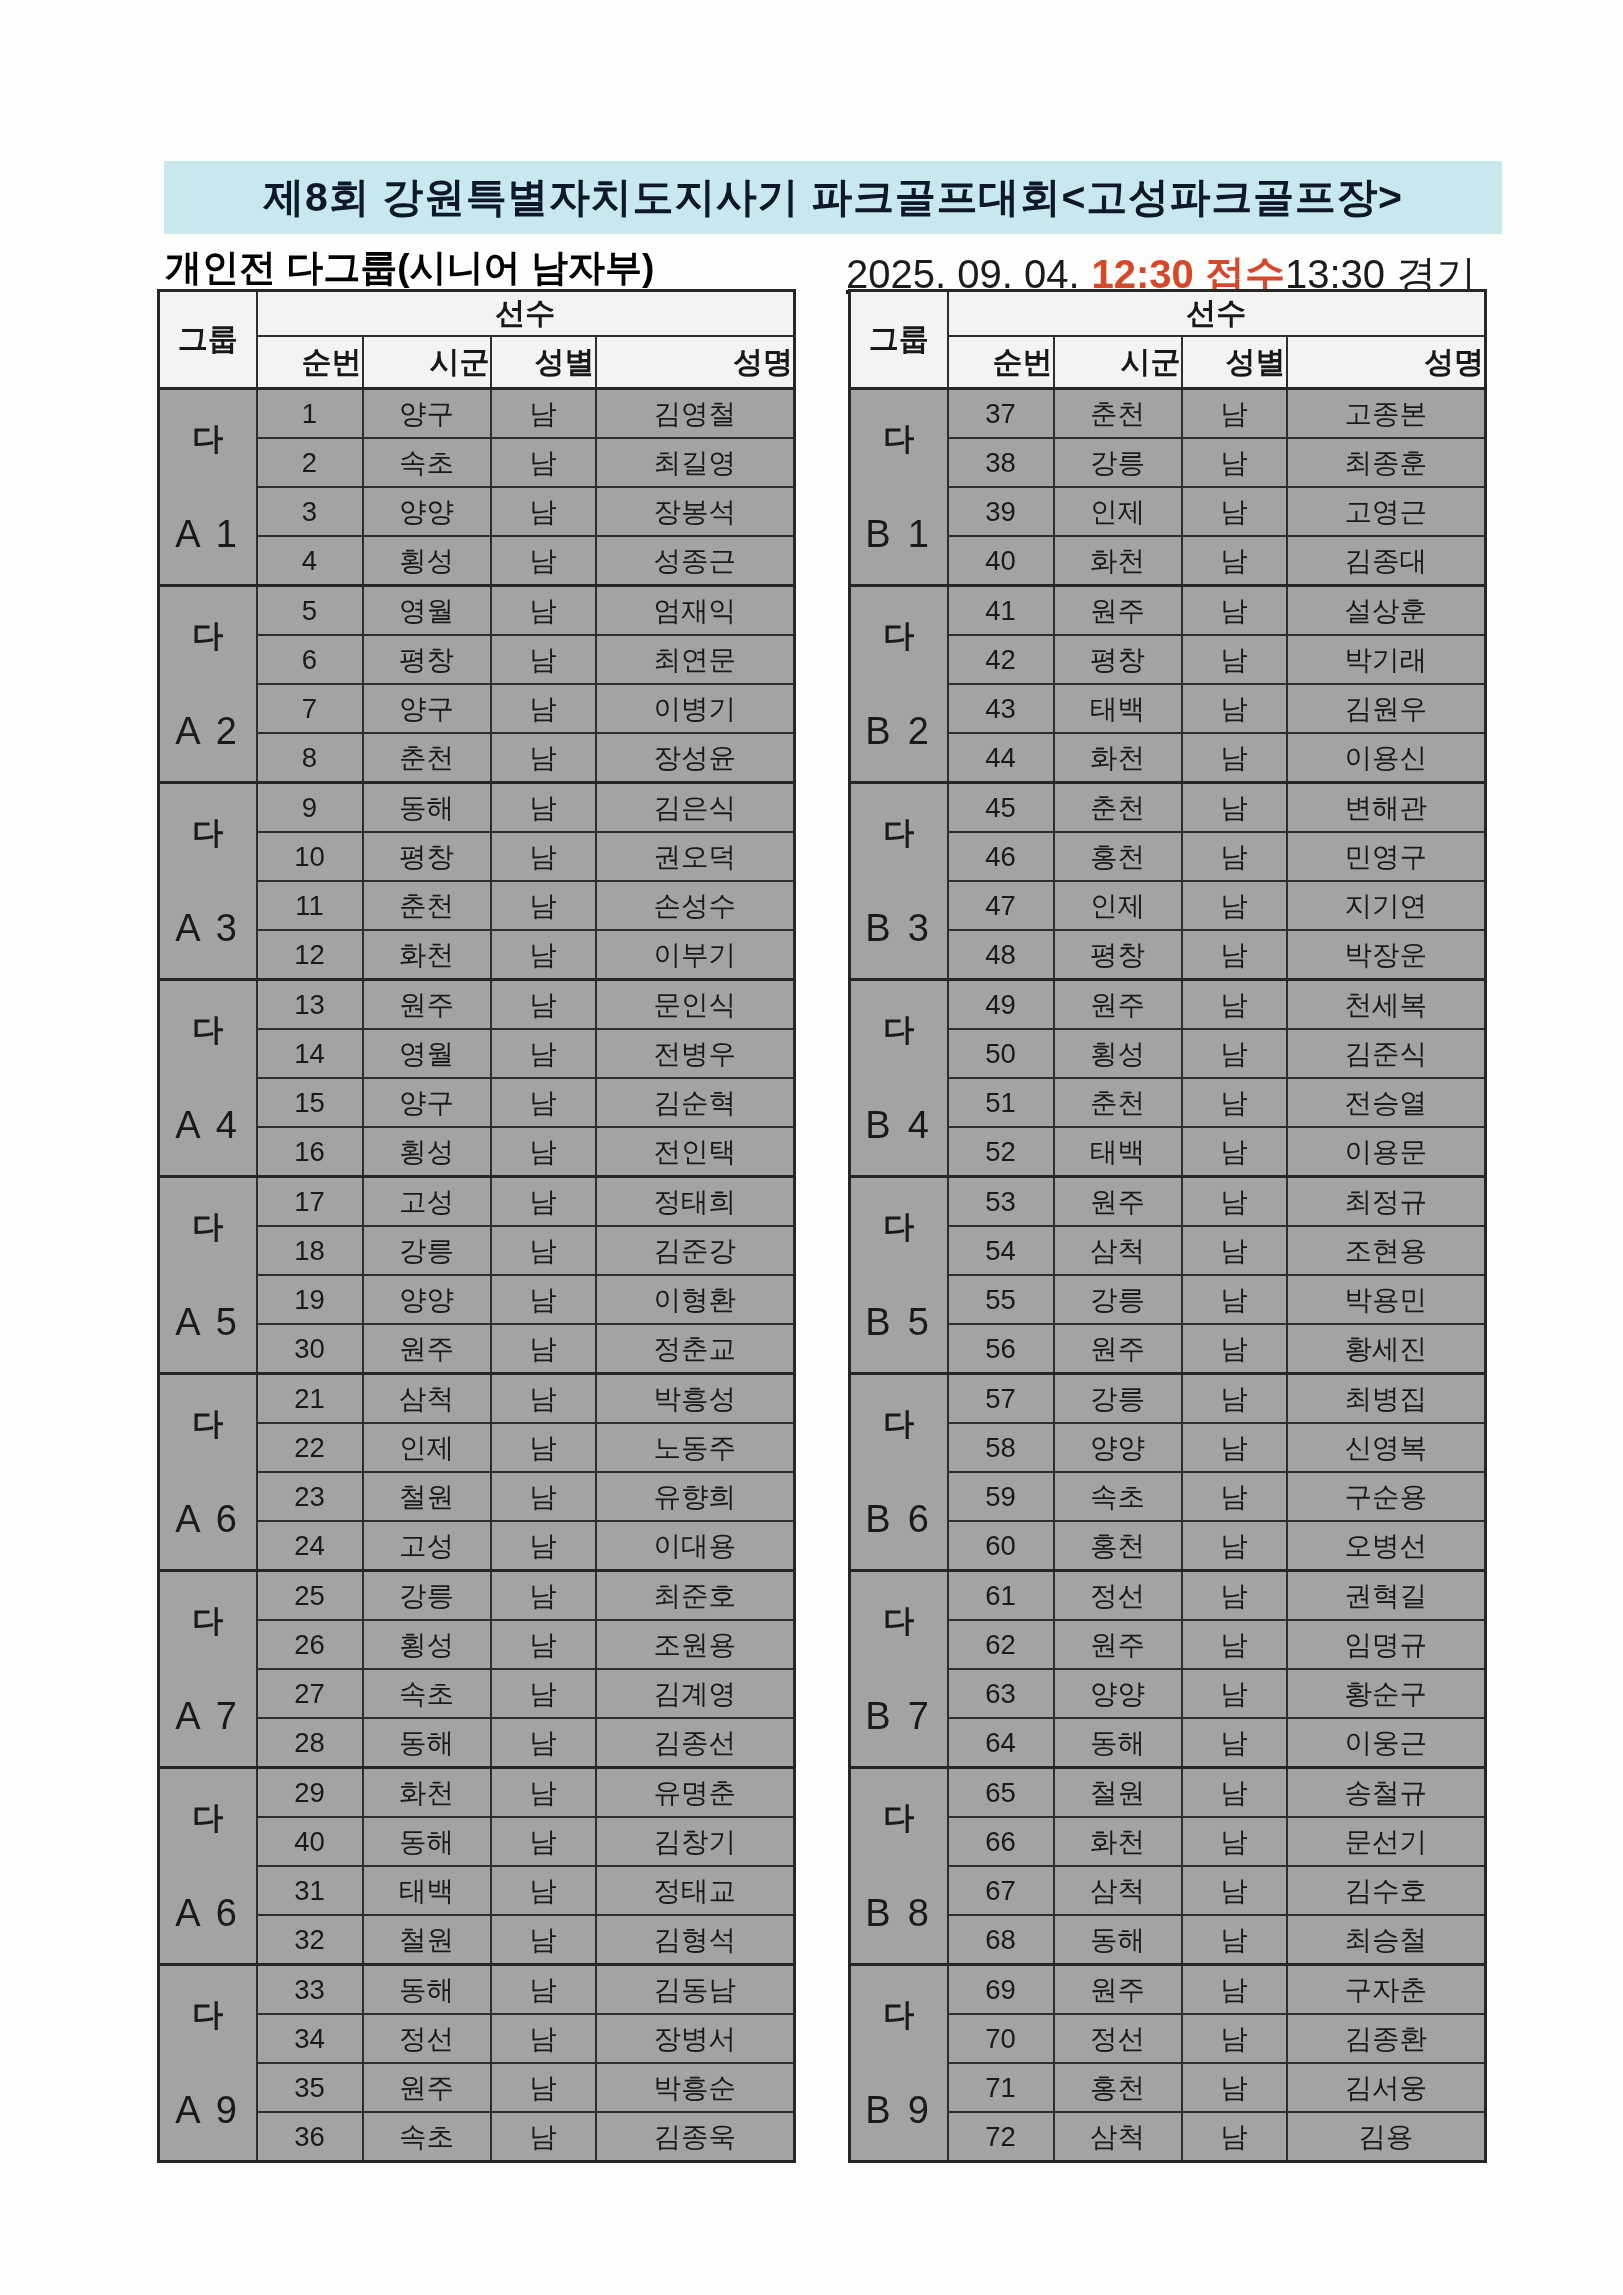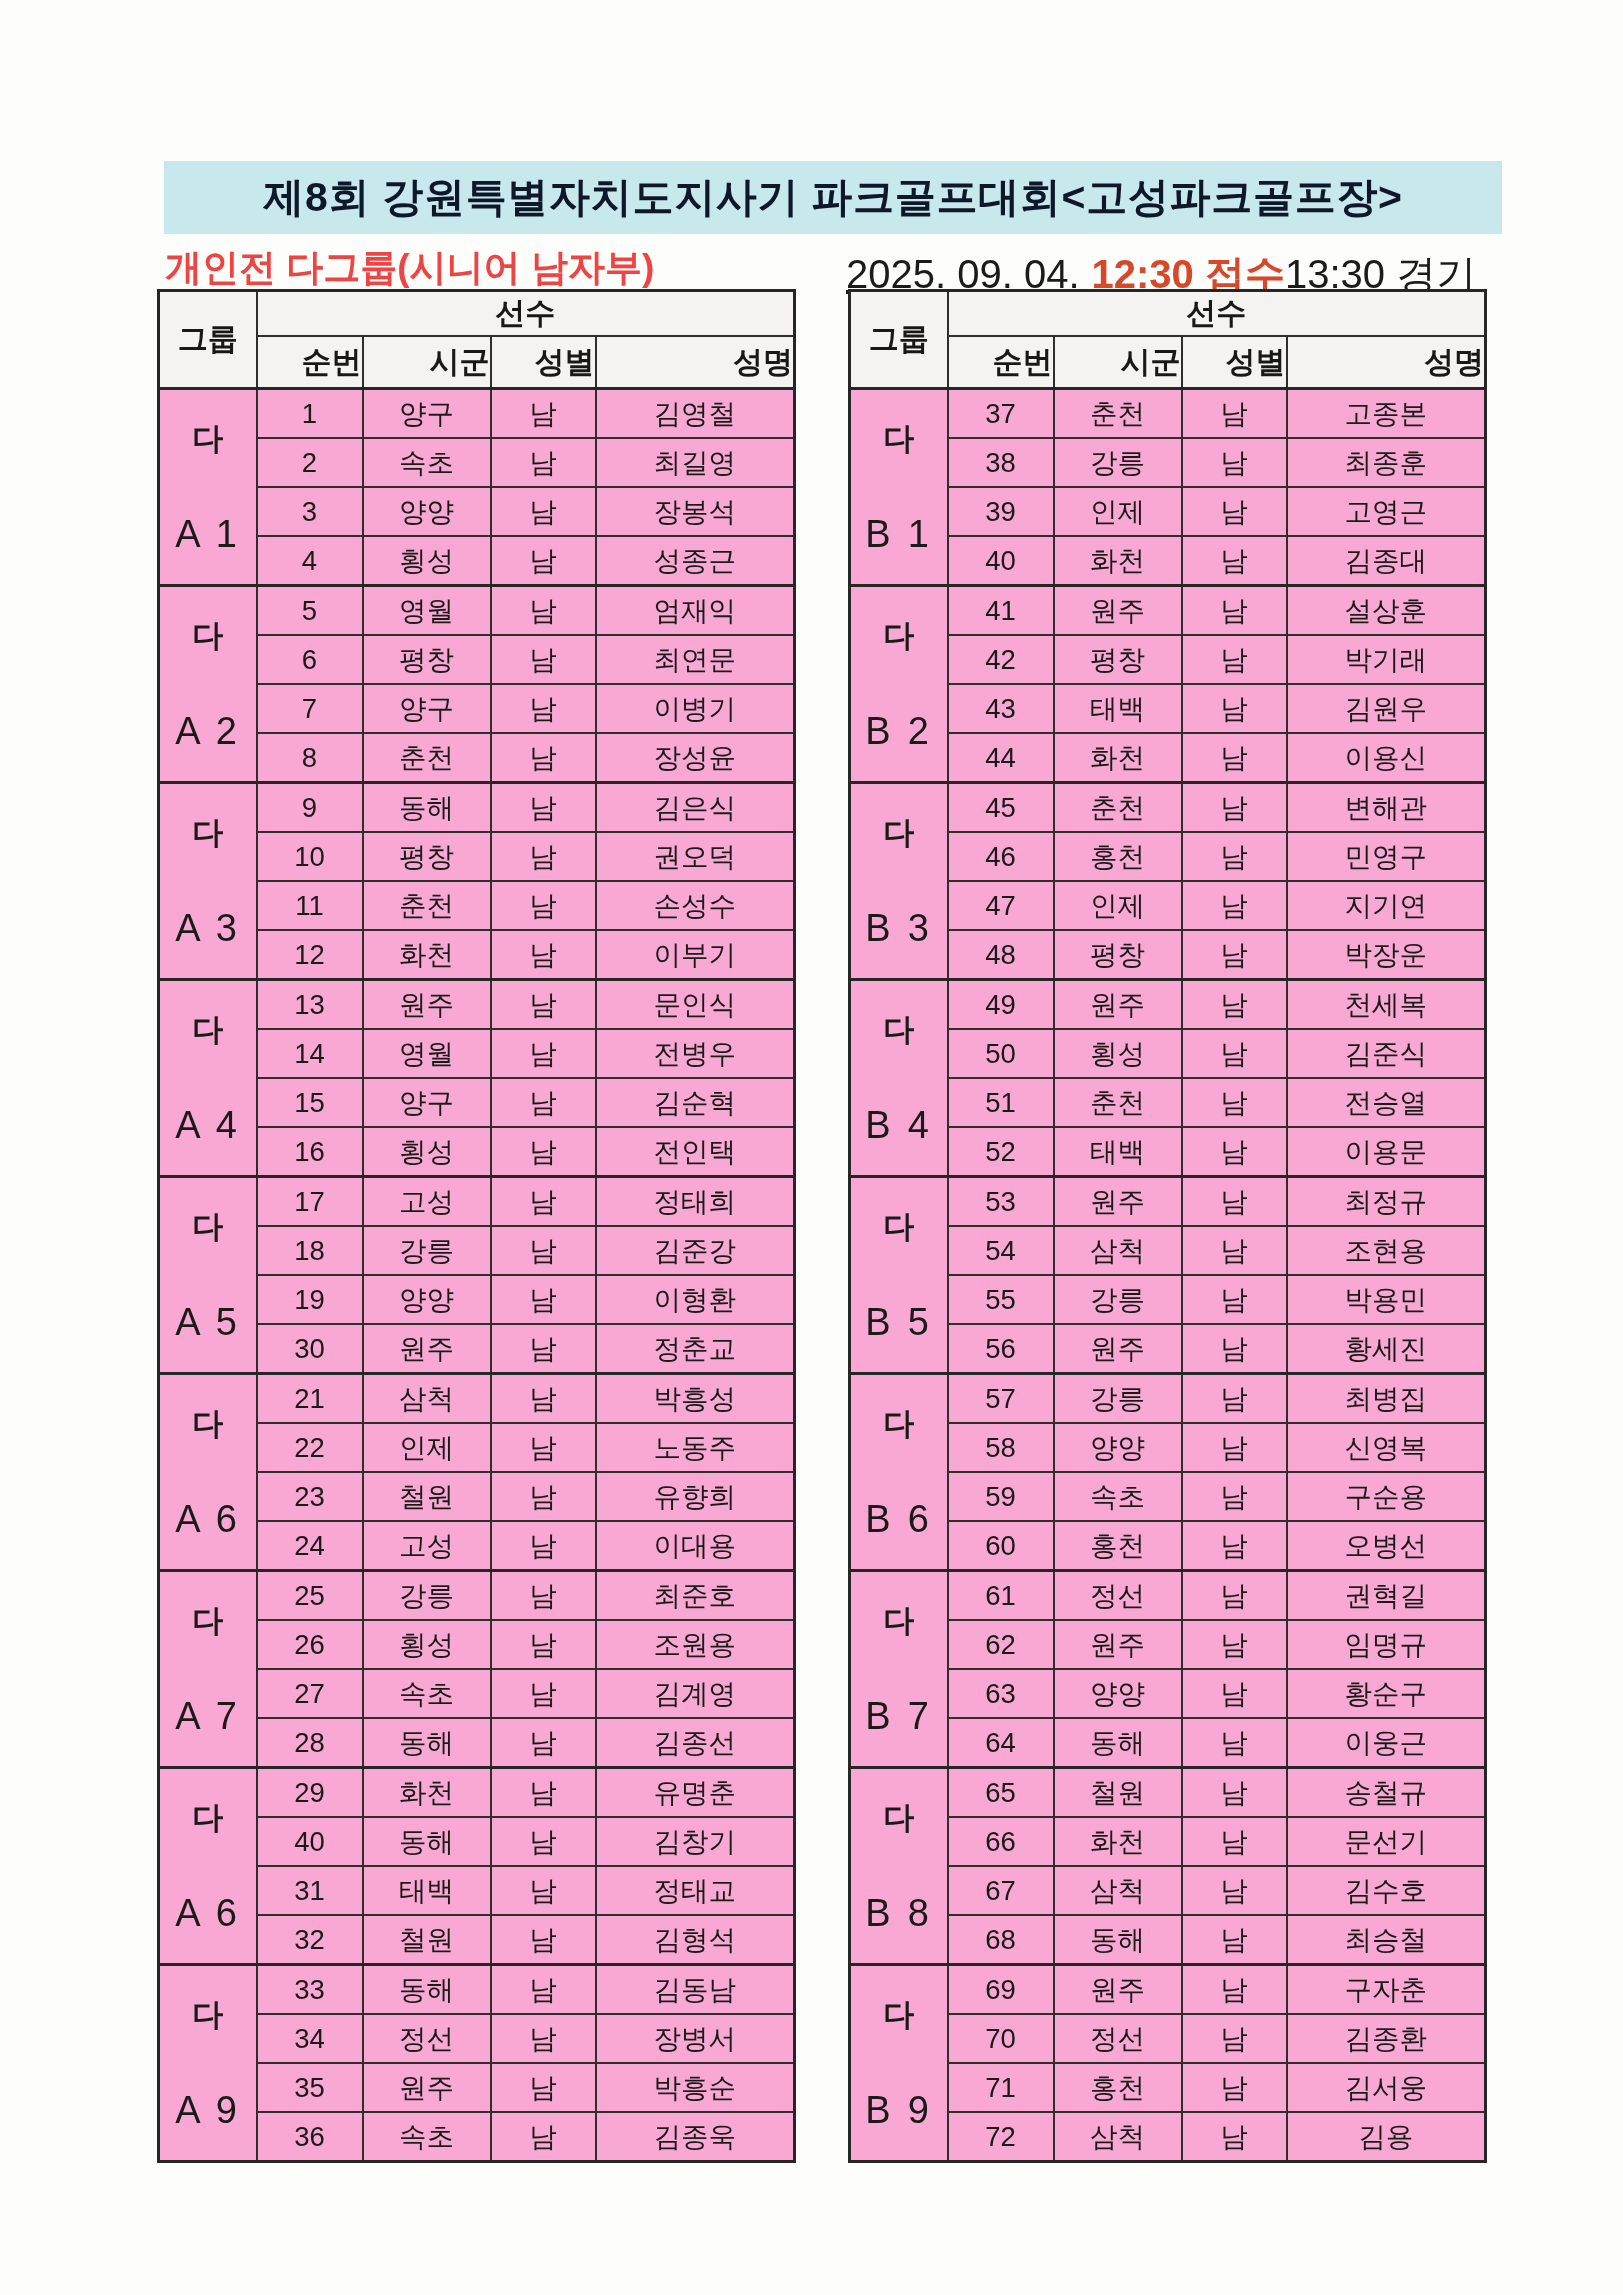"개인전 다그룹(시니어 남자부)" .subtitle { color: #ef4444 -> #000000 }
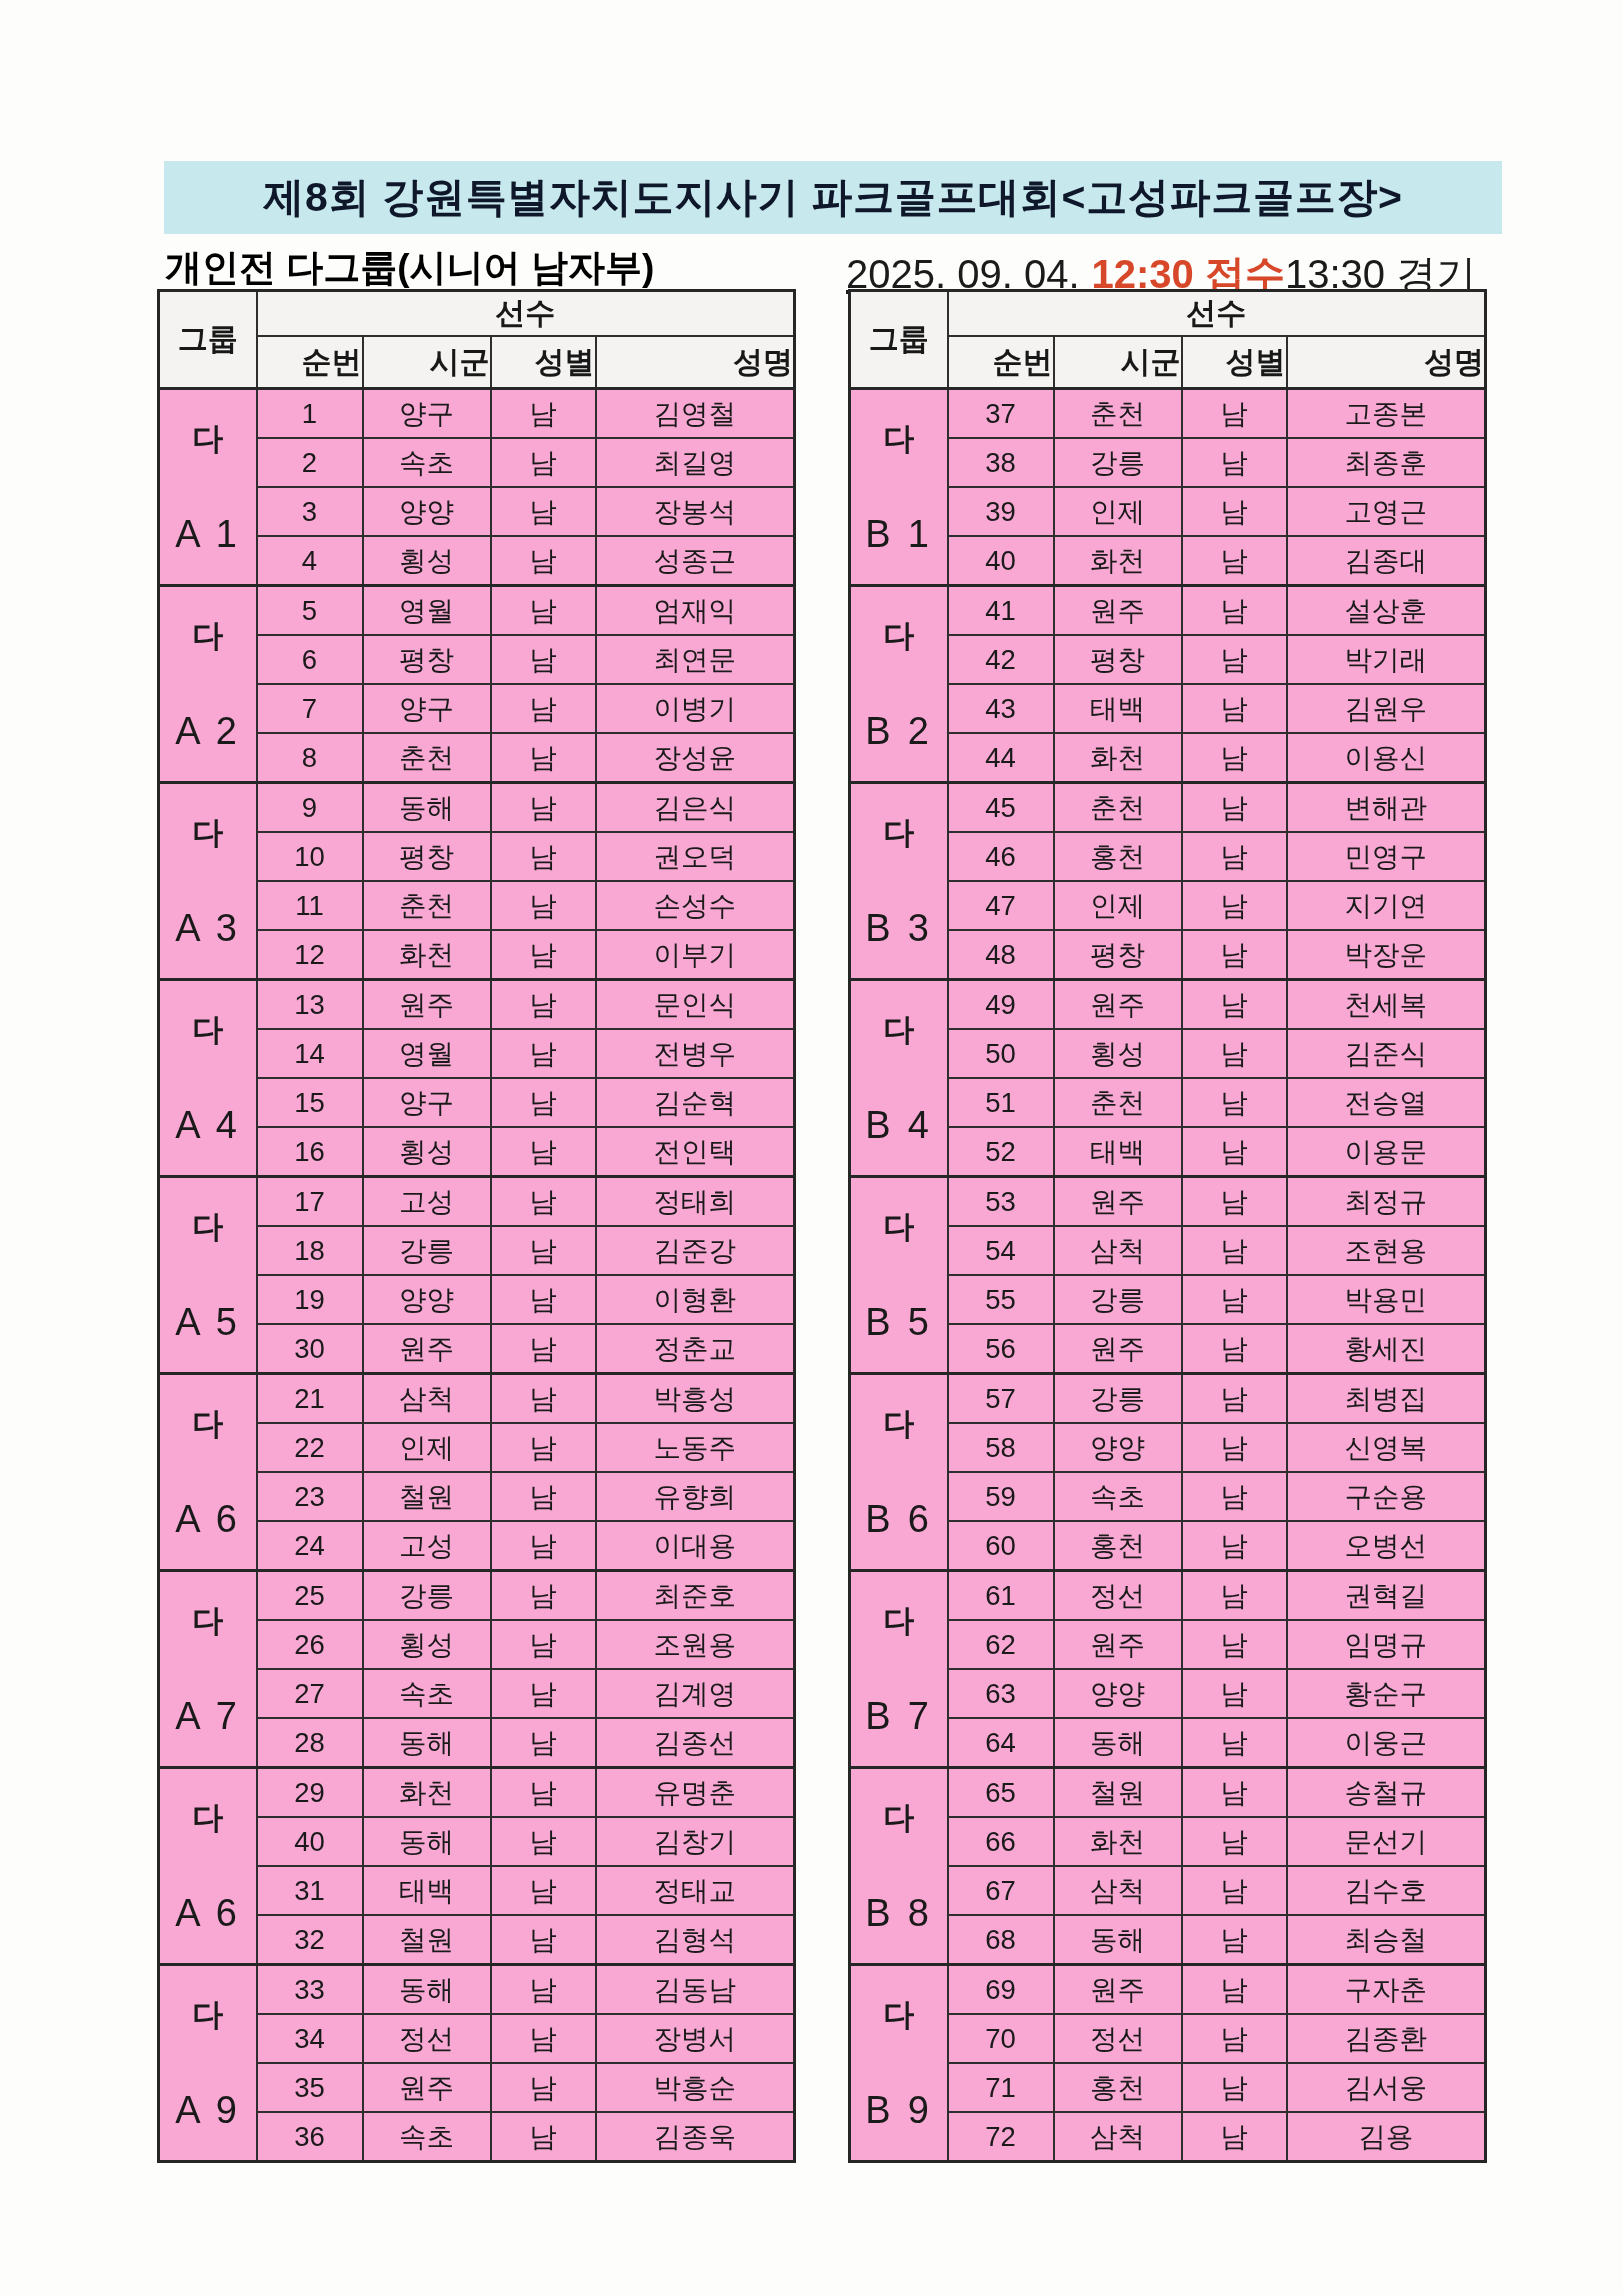"그룹" table.roster { background: #f9a8d4 -> #a3a3a3 }
